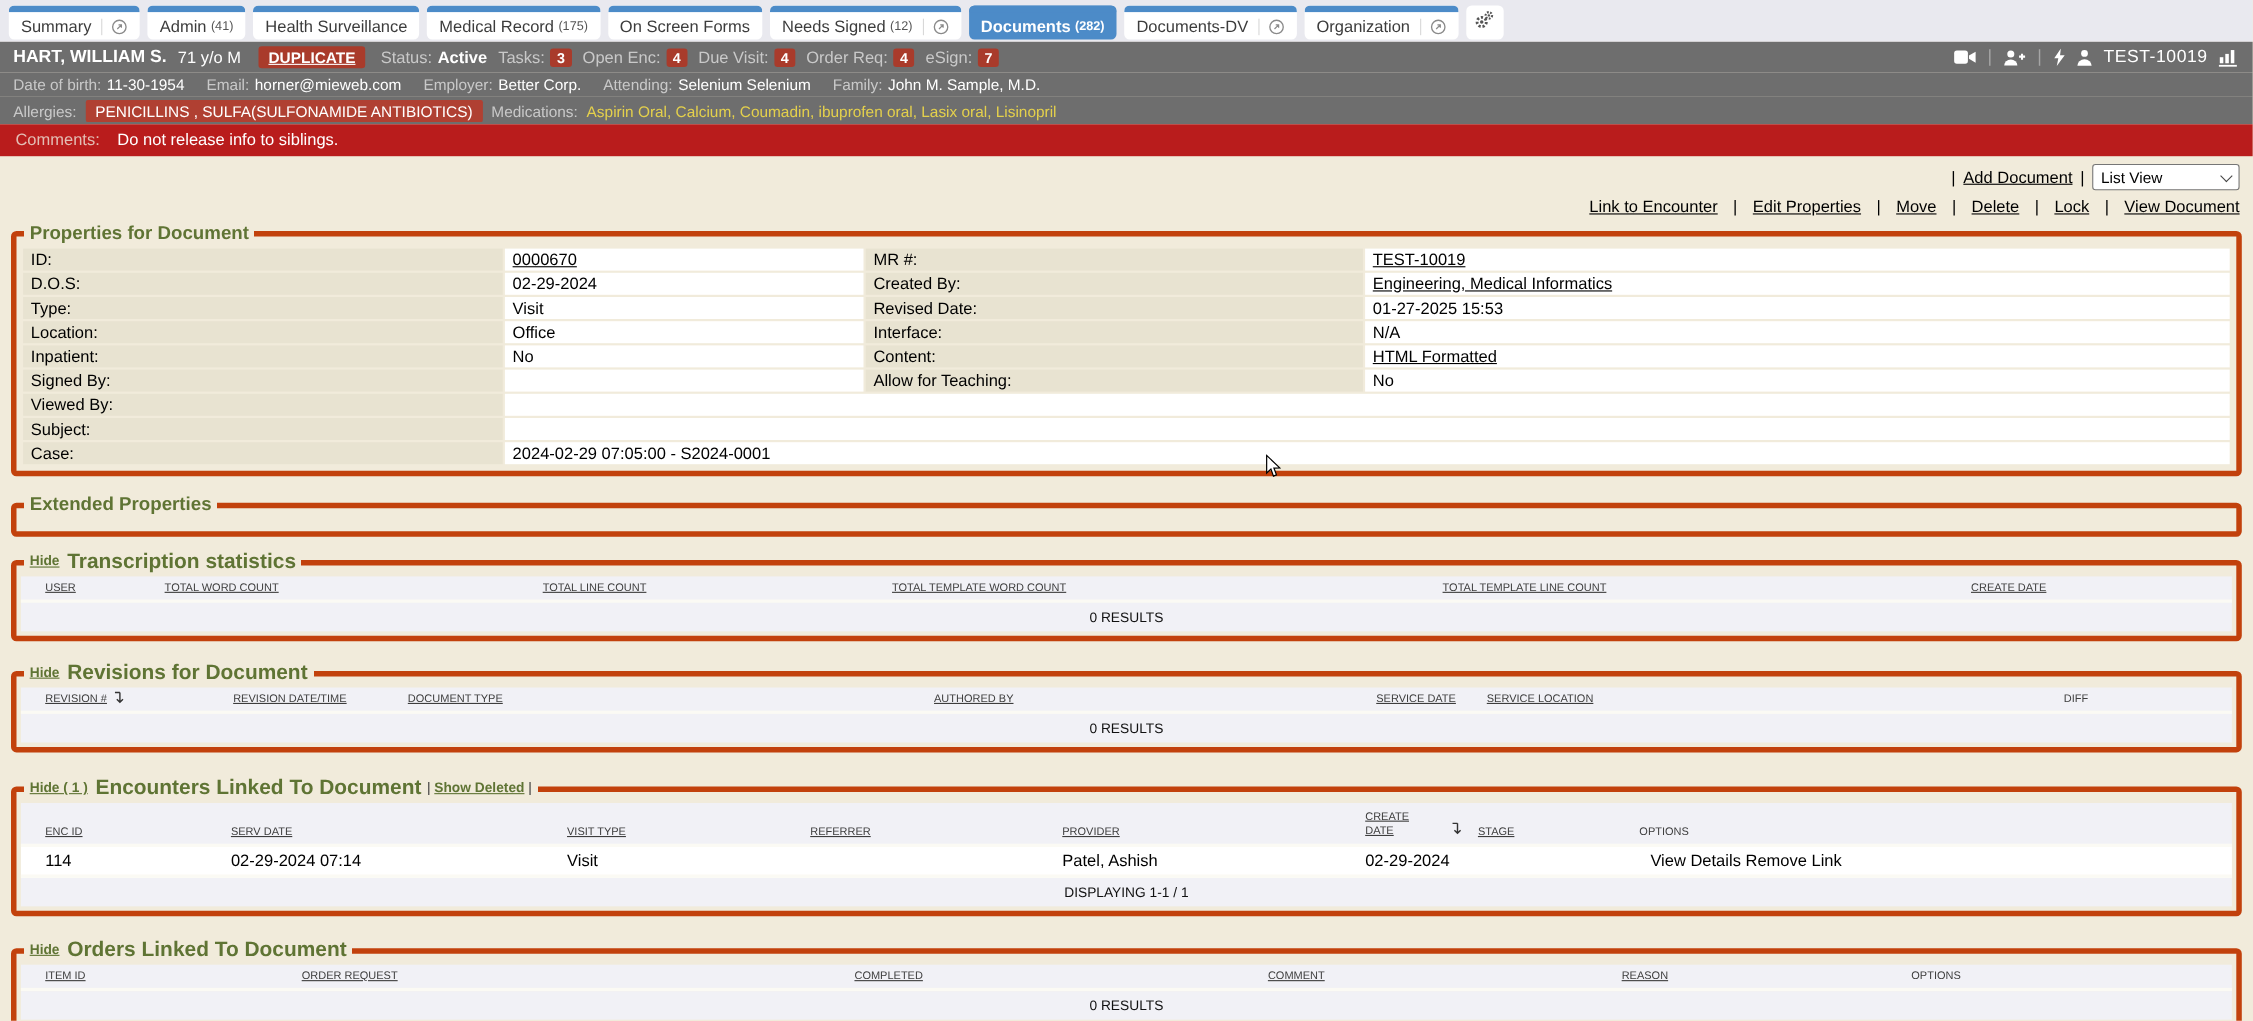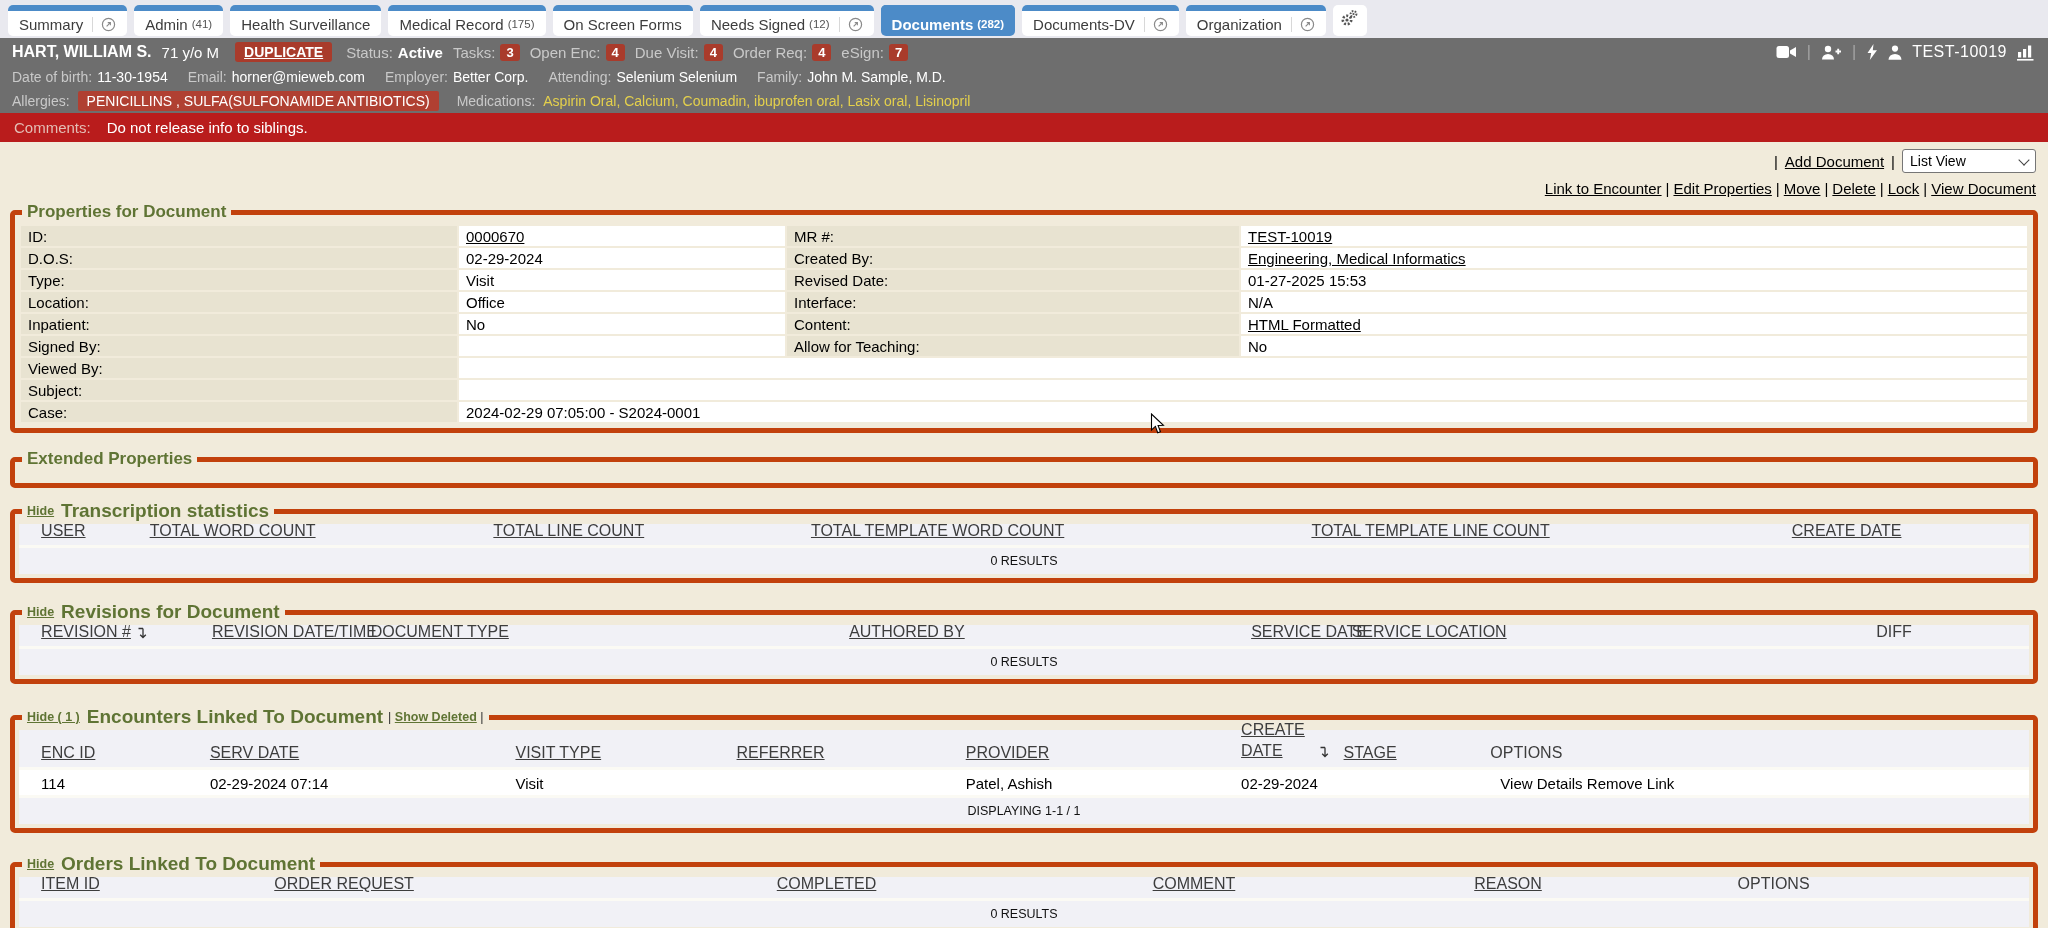"Medications:" span.b-label { margin-left: 10px -> none }
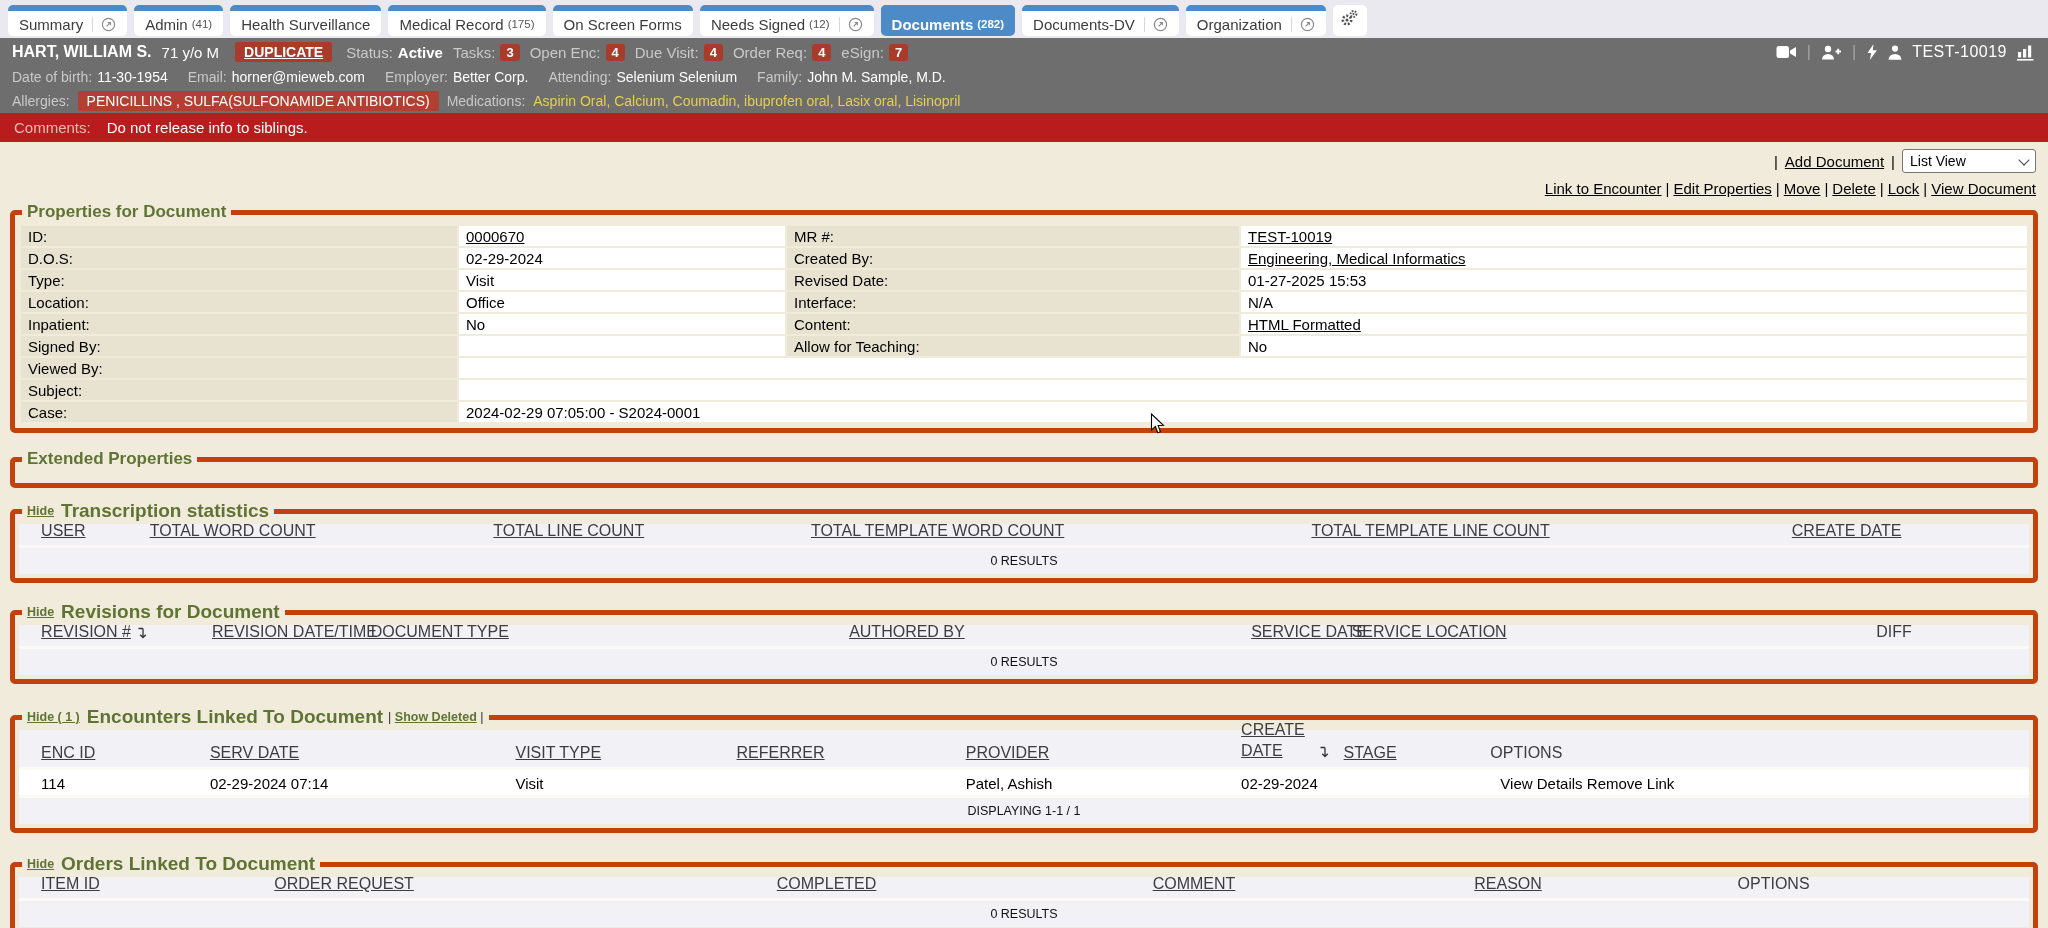"Link to Encounter" .tb-line2 { gap: 4px -> 14px }
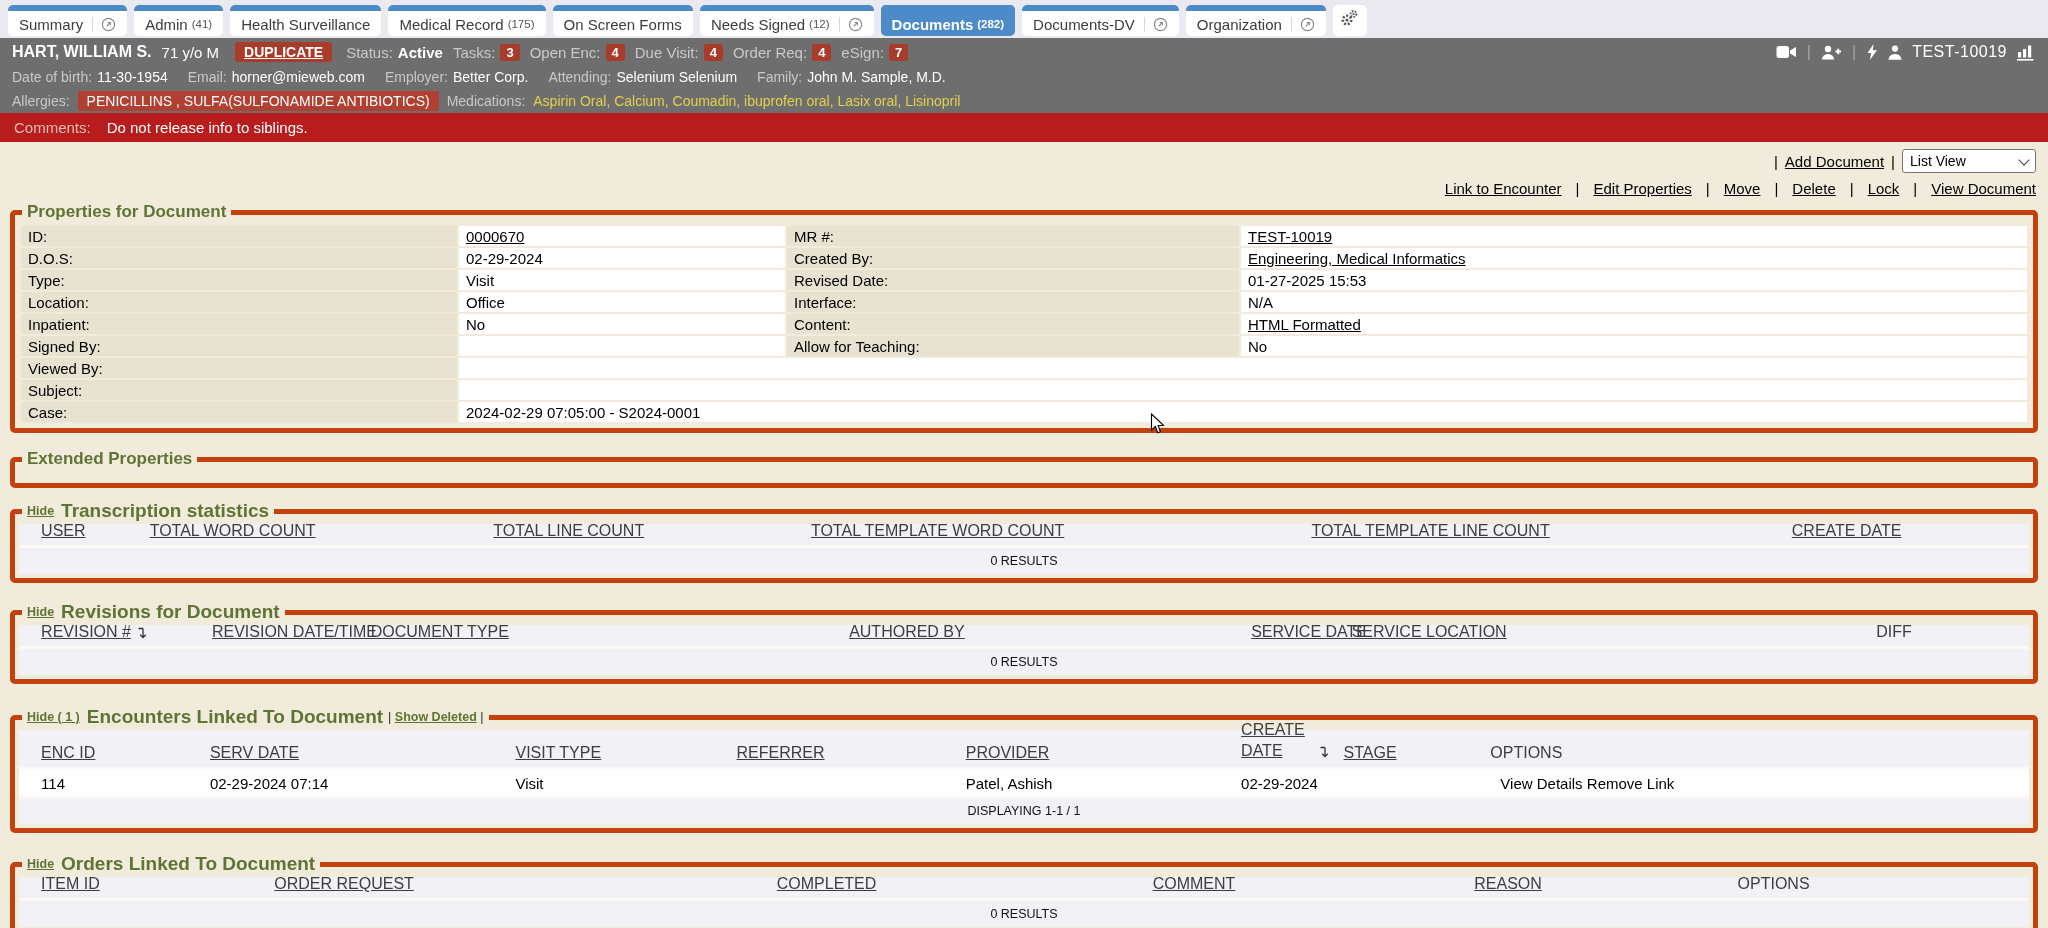"USER" .th { font-size: 16px -> 10px }
